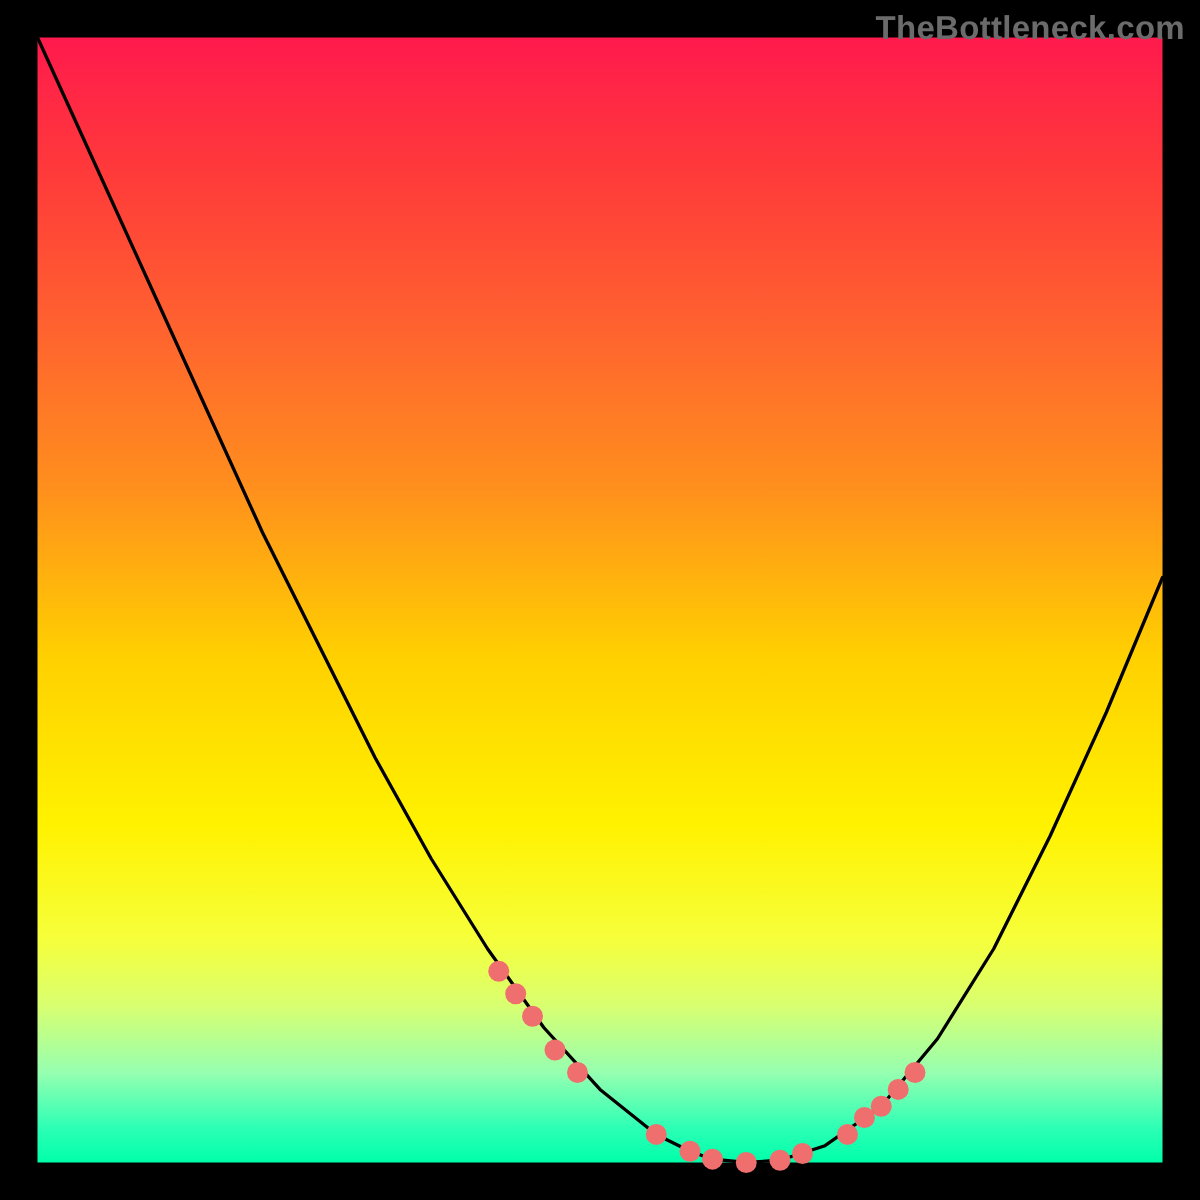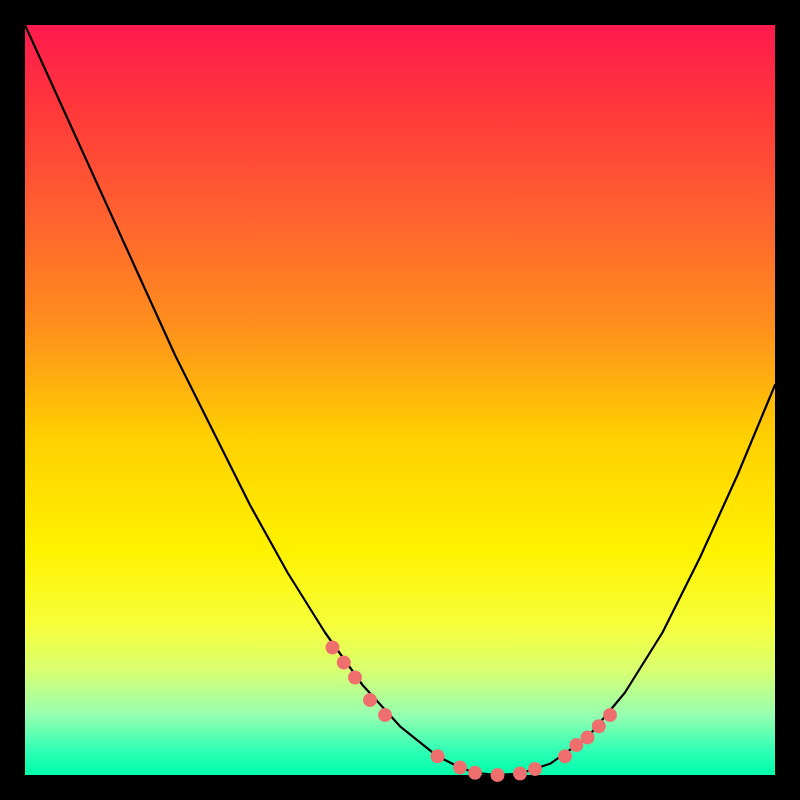"TheBottleneck.com" div.watermark { html: none -> <div>TheBottleneck.com</div> }
